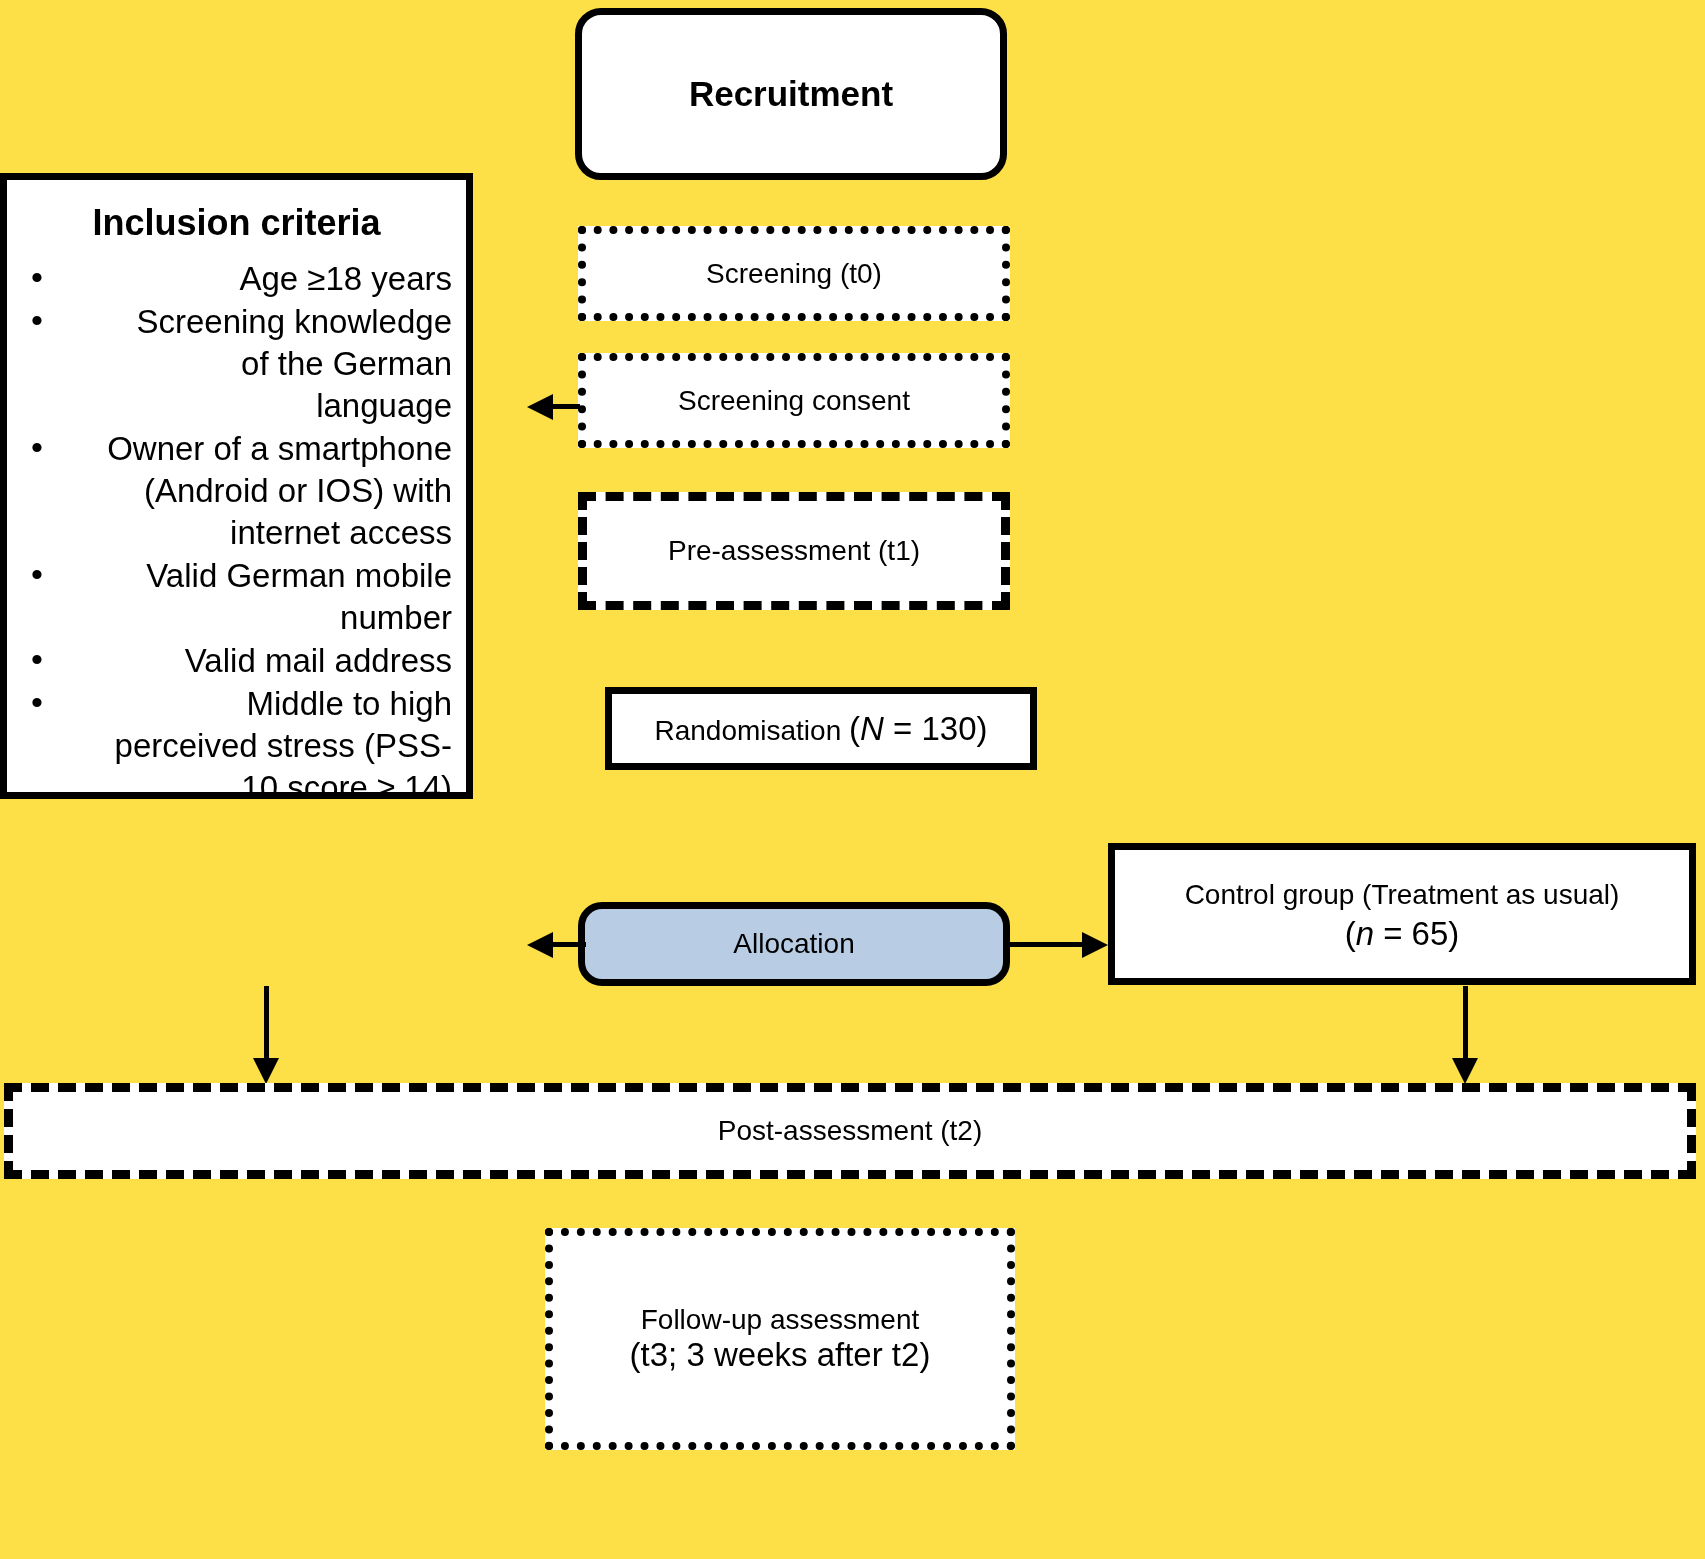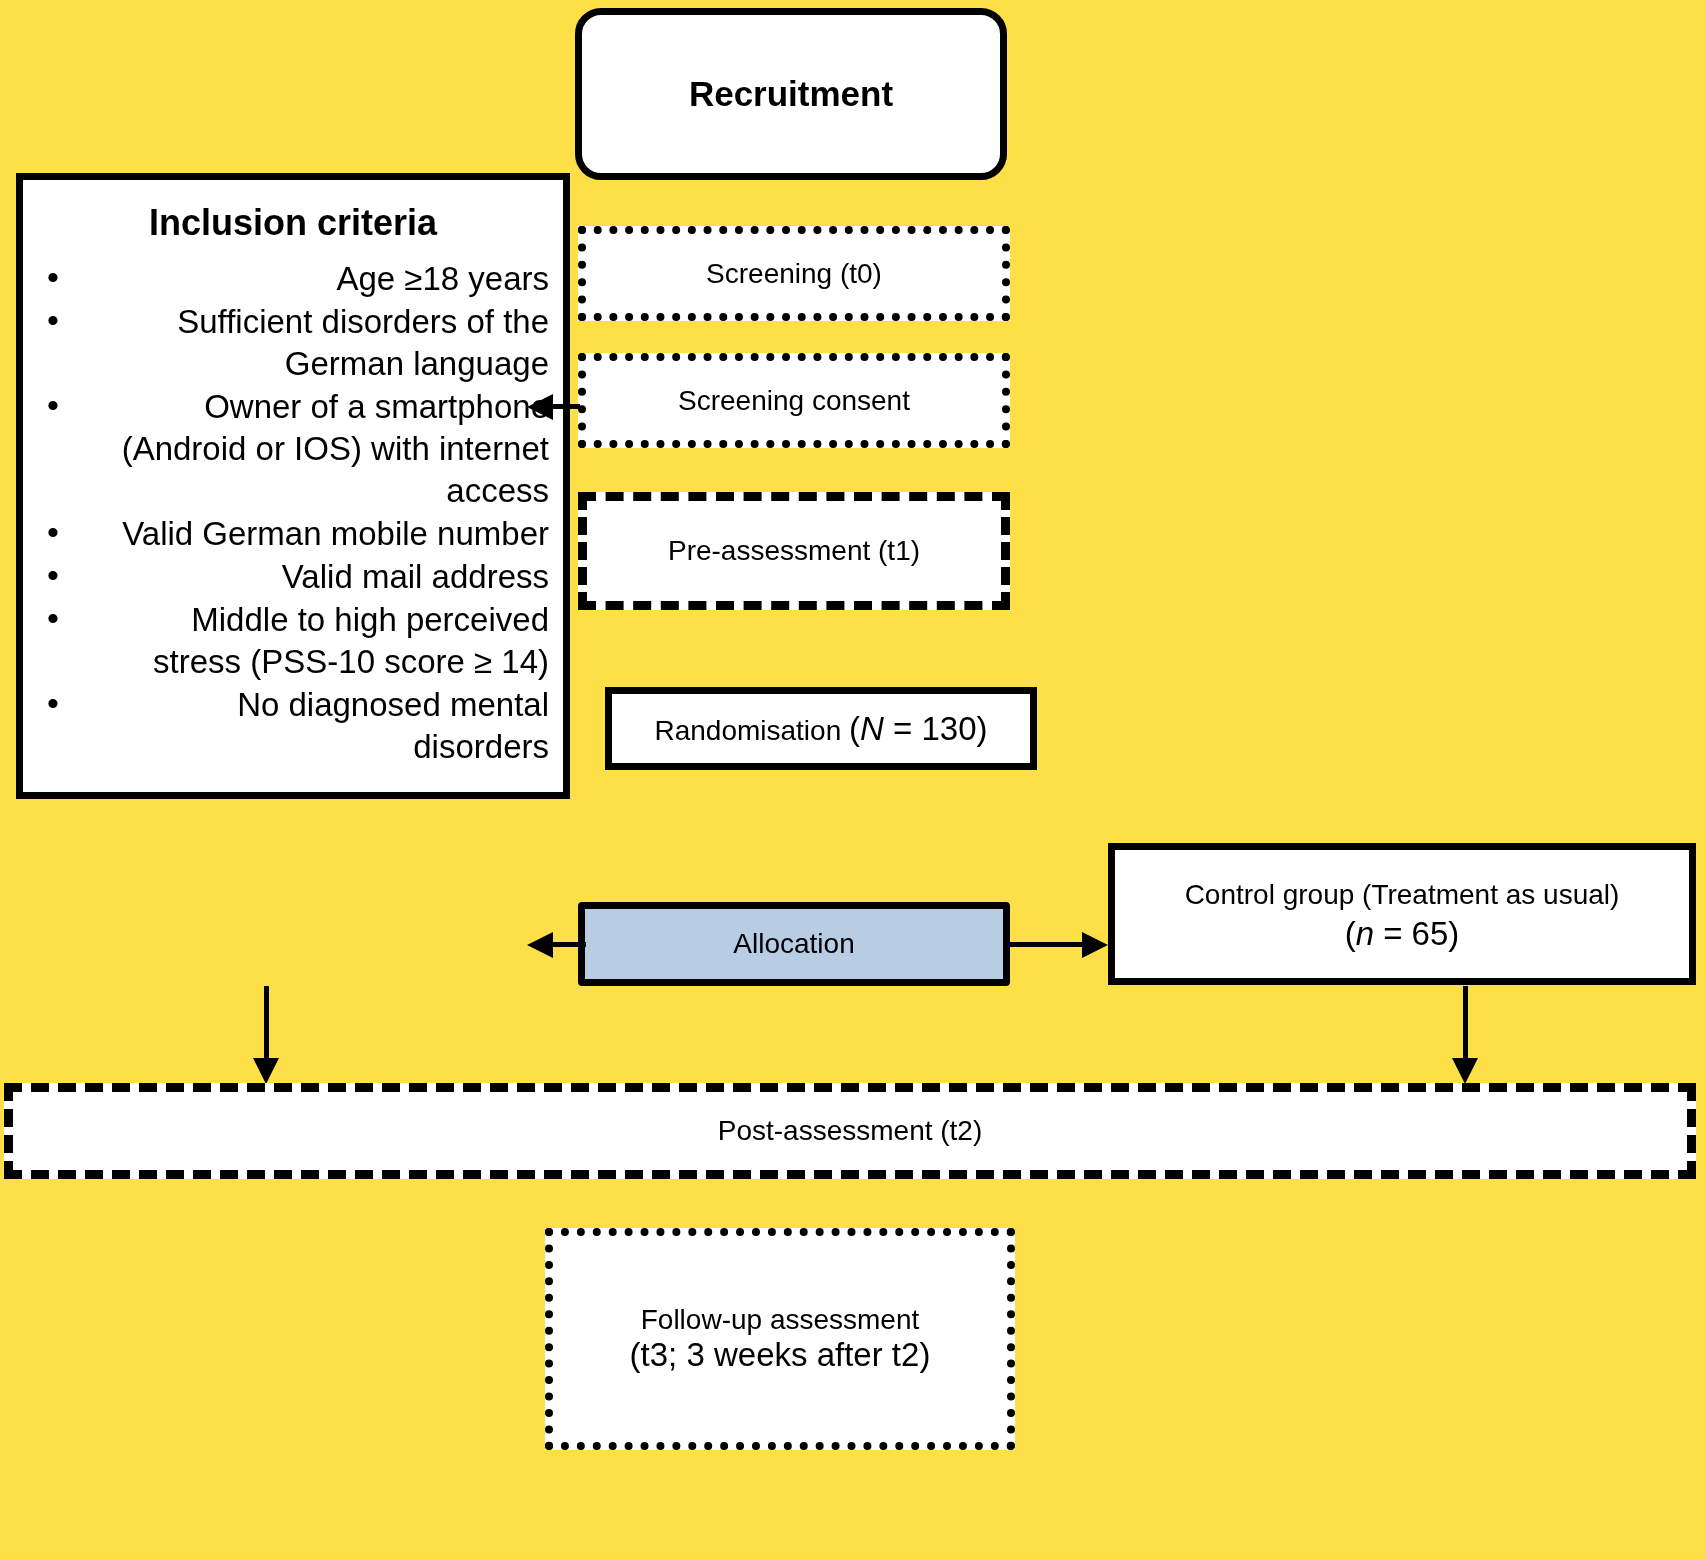"Inclusion criteria" div.box { left: 16px -> 0; width: 554px -> 473px }
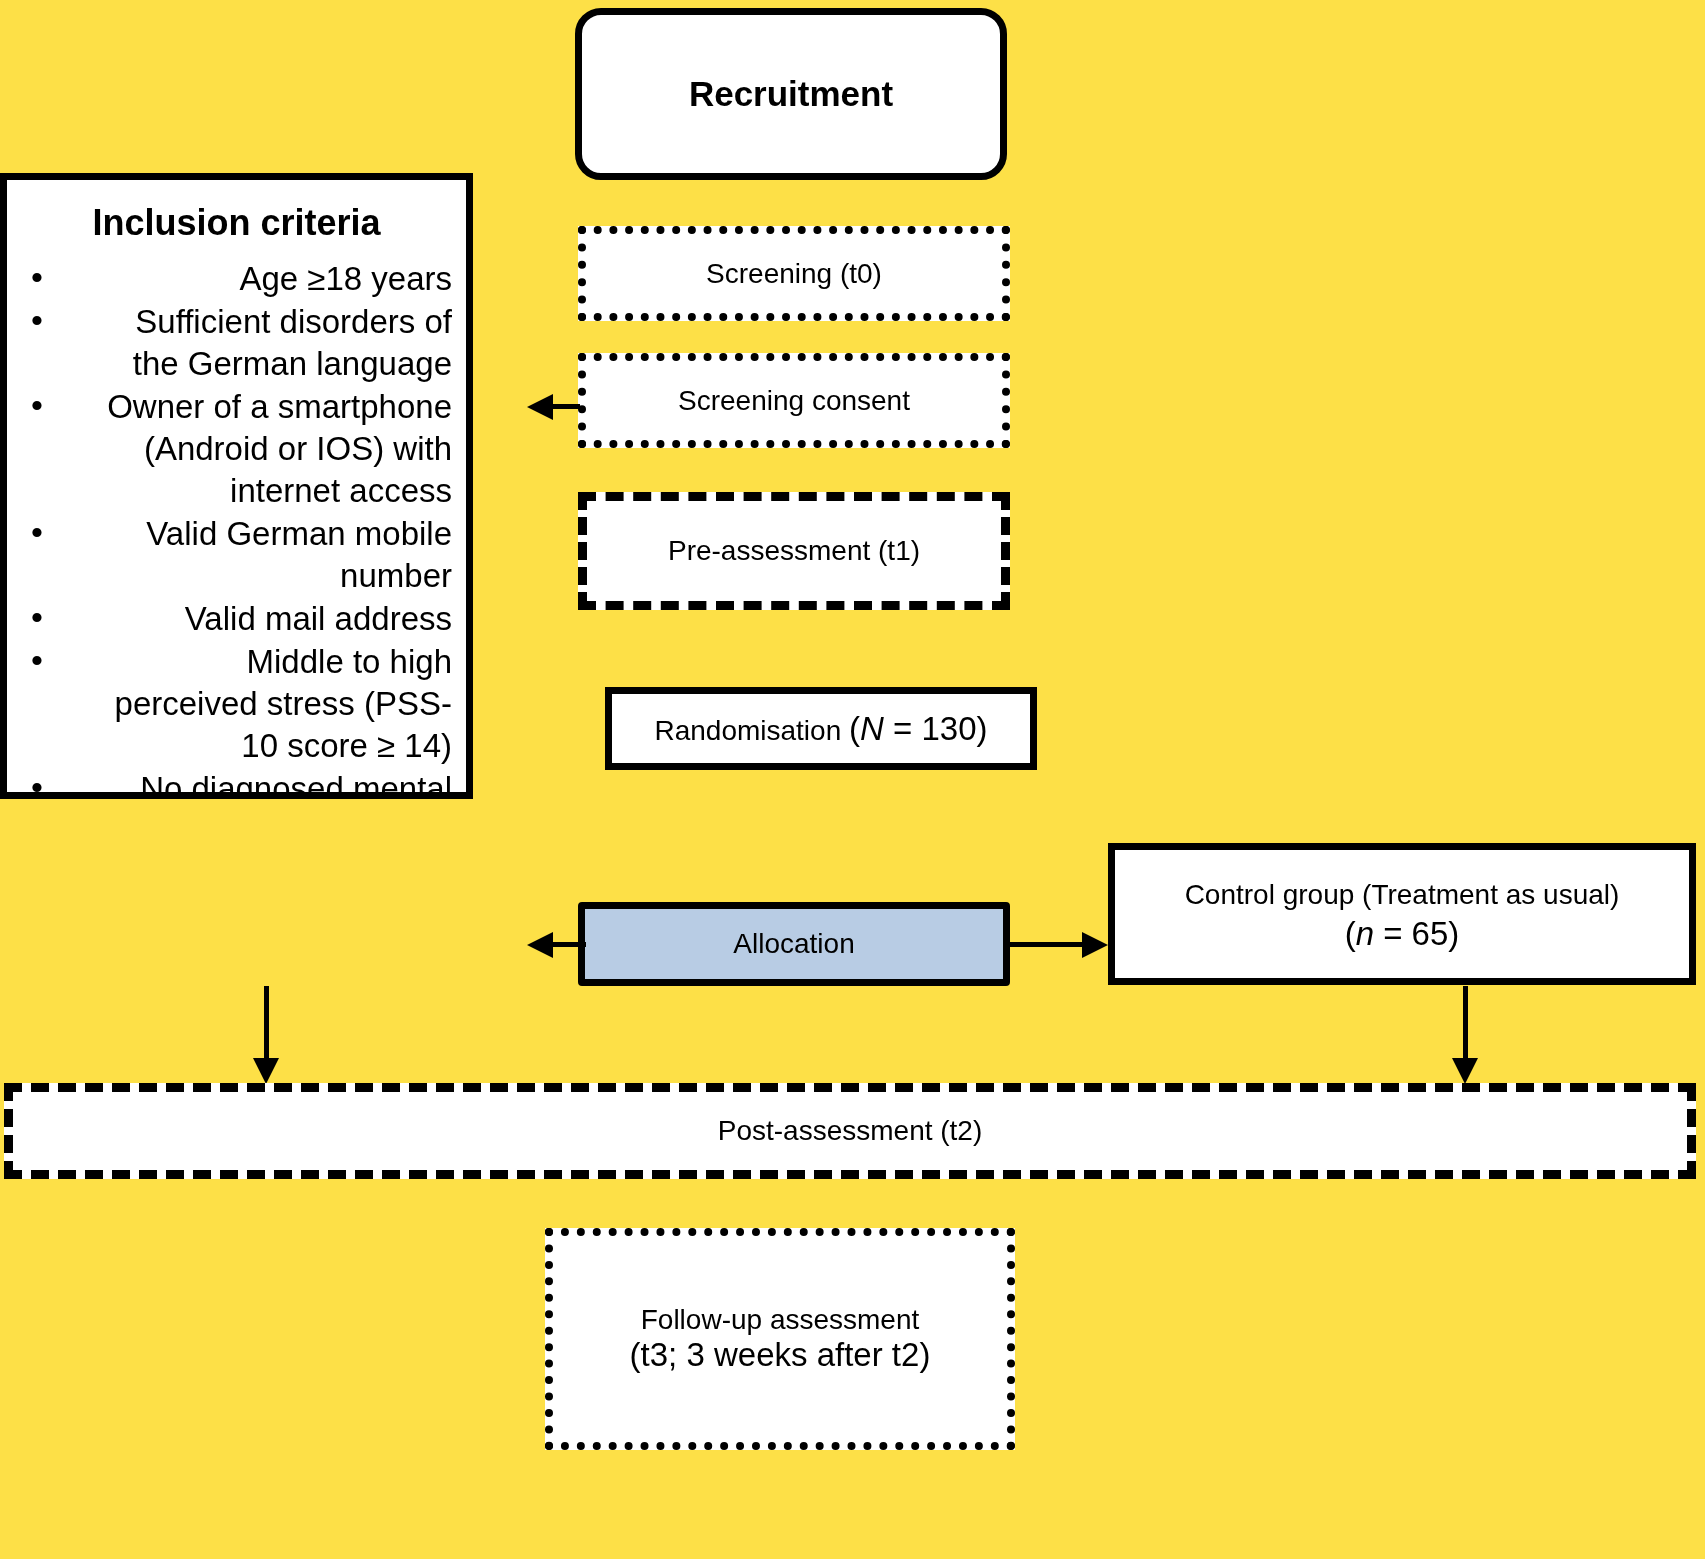"Sufficient disorders of the German" li { text: Sufficient disorders -> Screening knowledge }
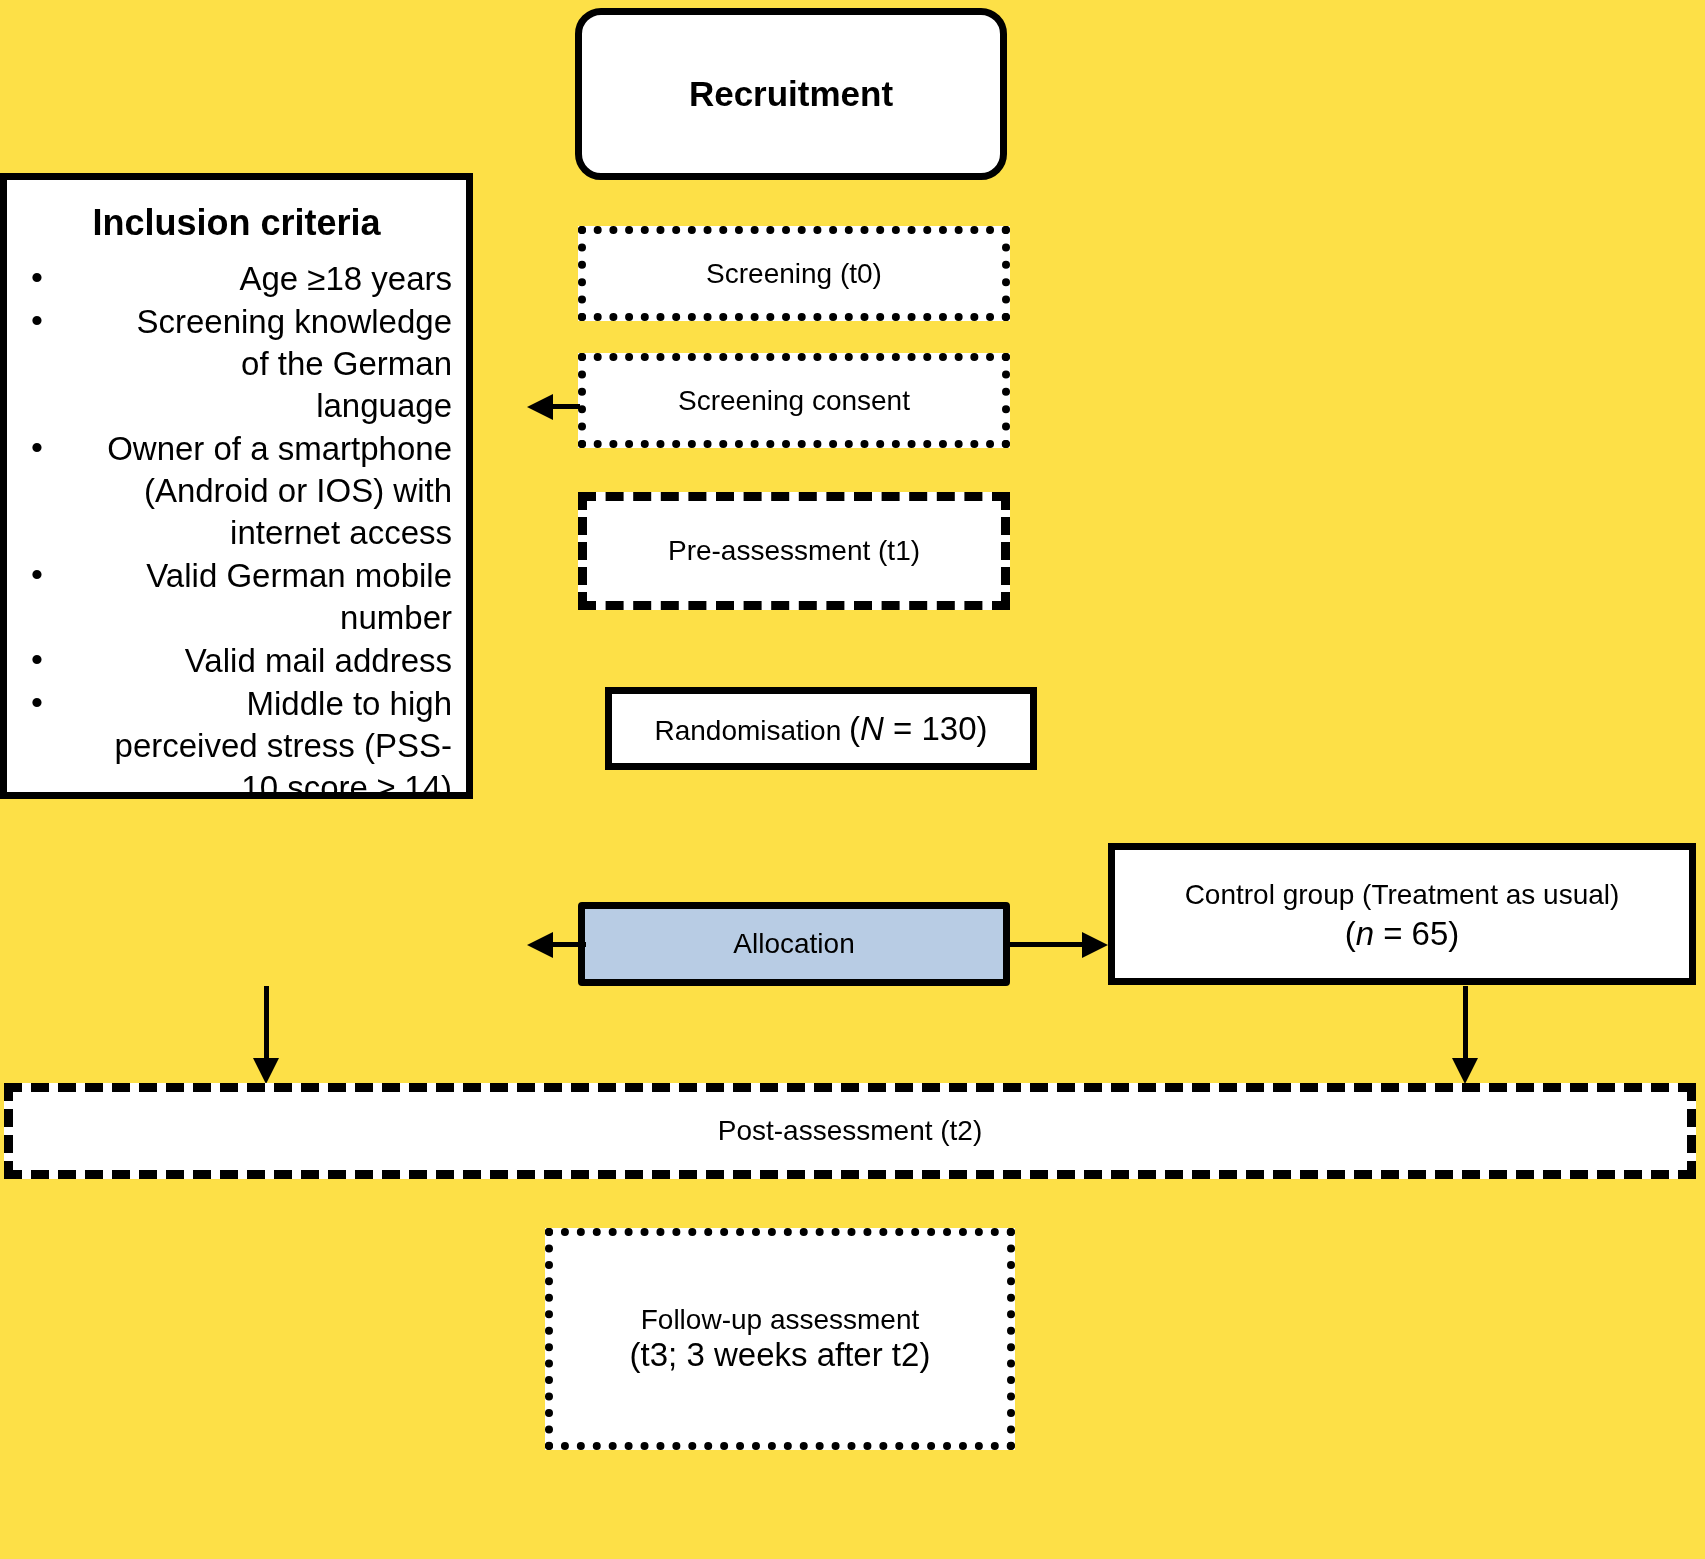"Allocation" .rounded-sm { border-radius: 4px -> 24px }
